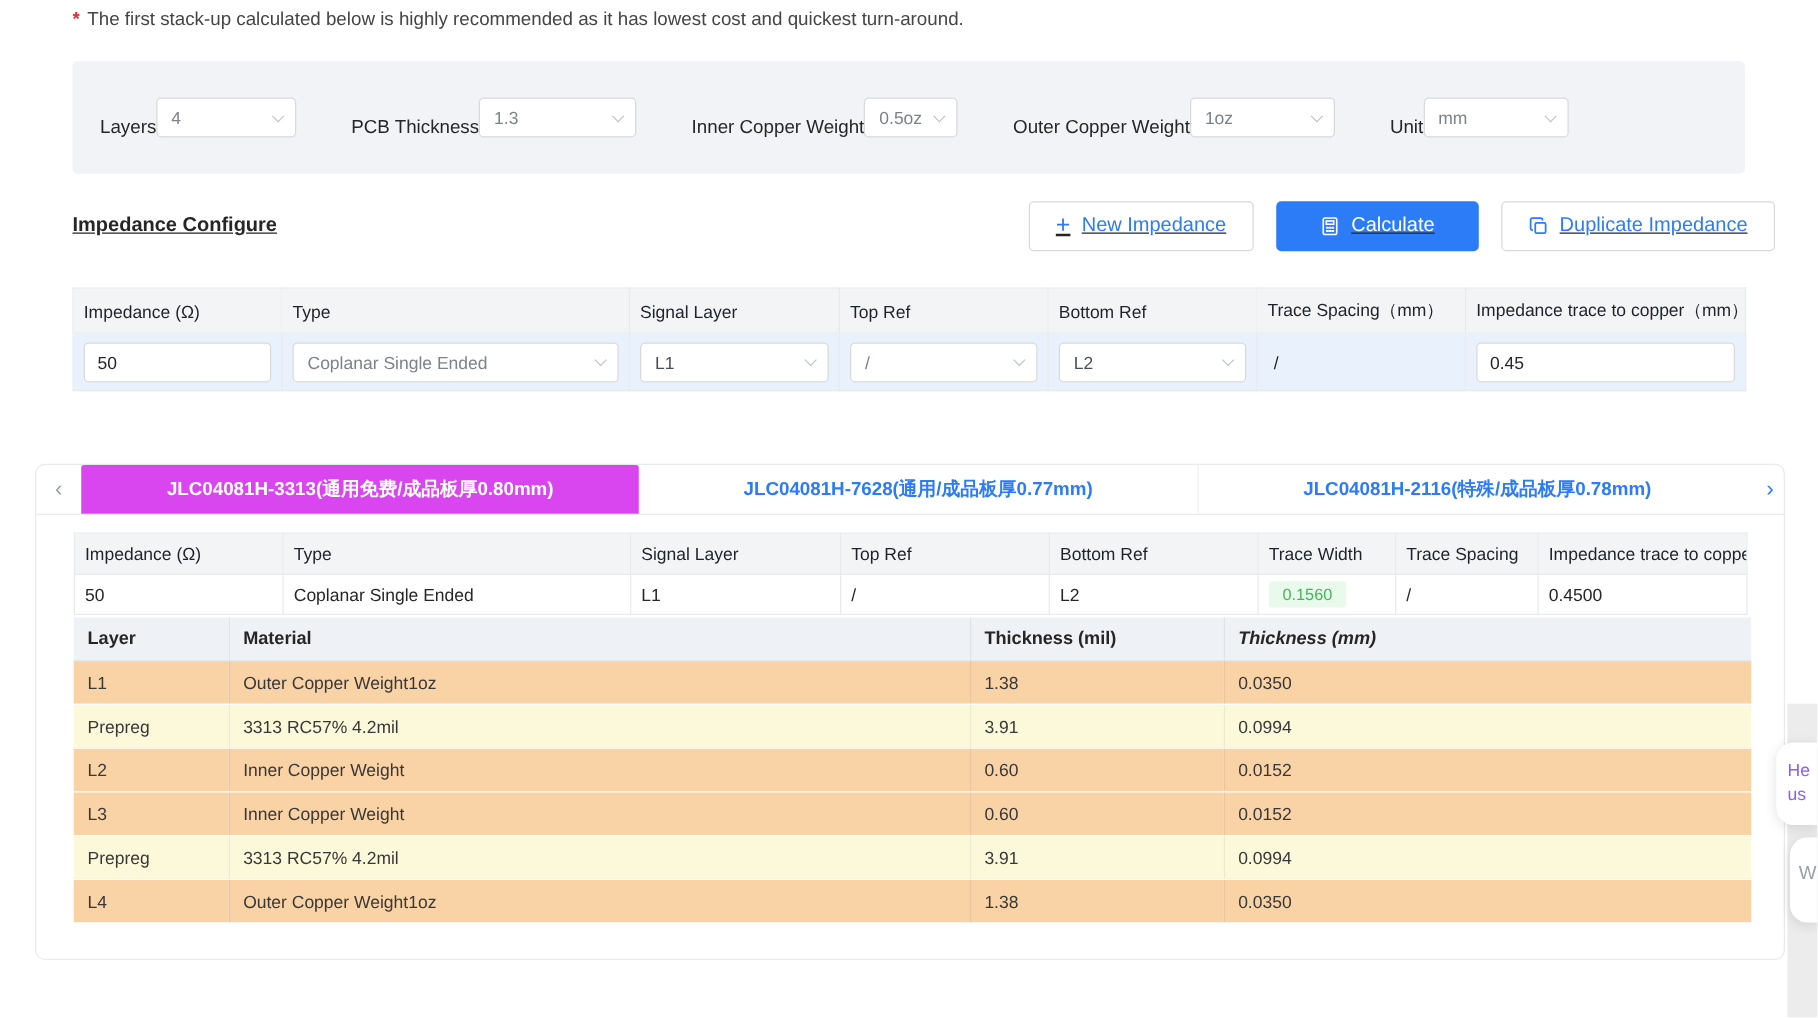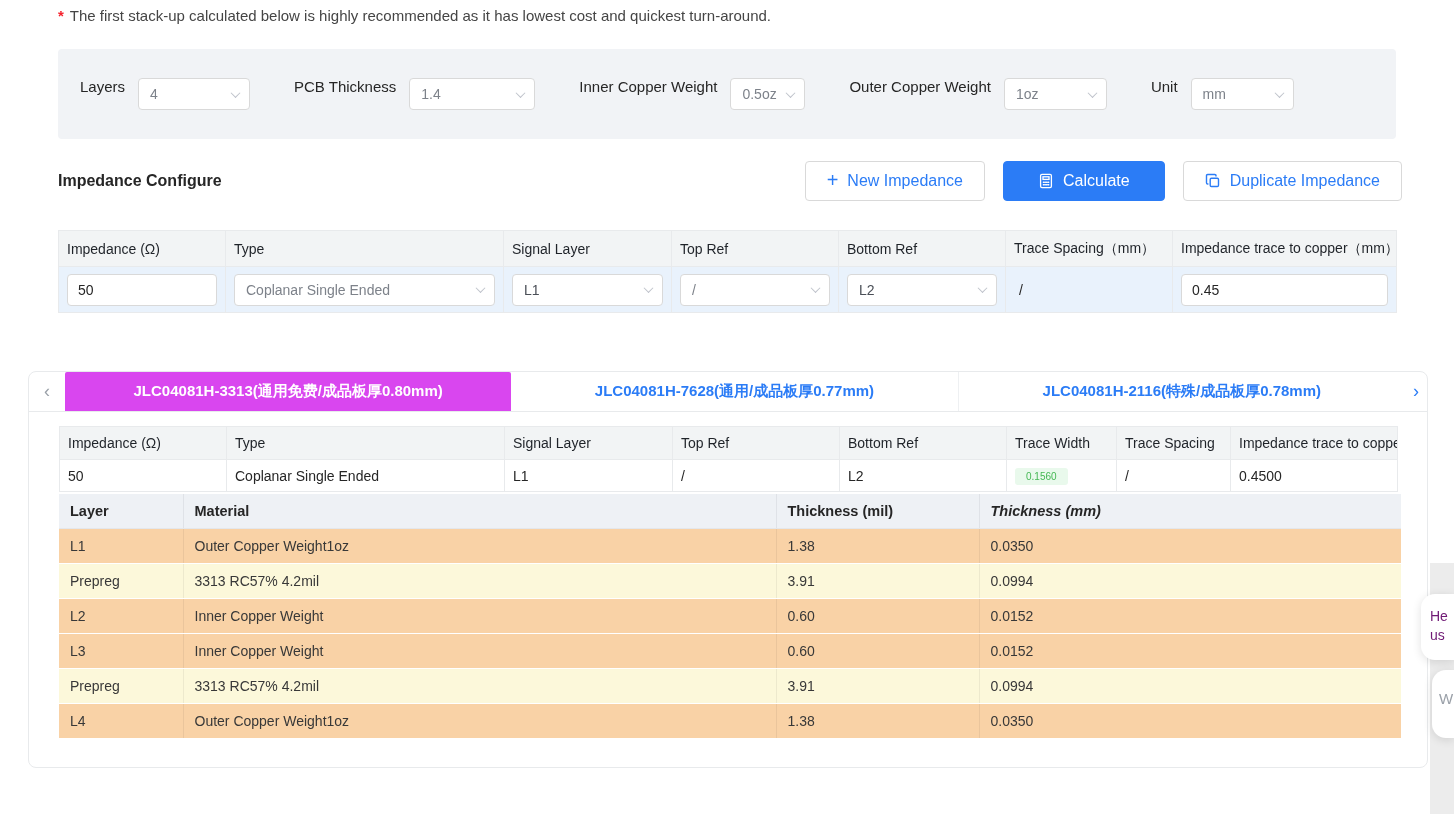"Layers" .cfg-field { align-items: flex-start -> flex-end; gap: 13px -> none }
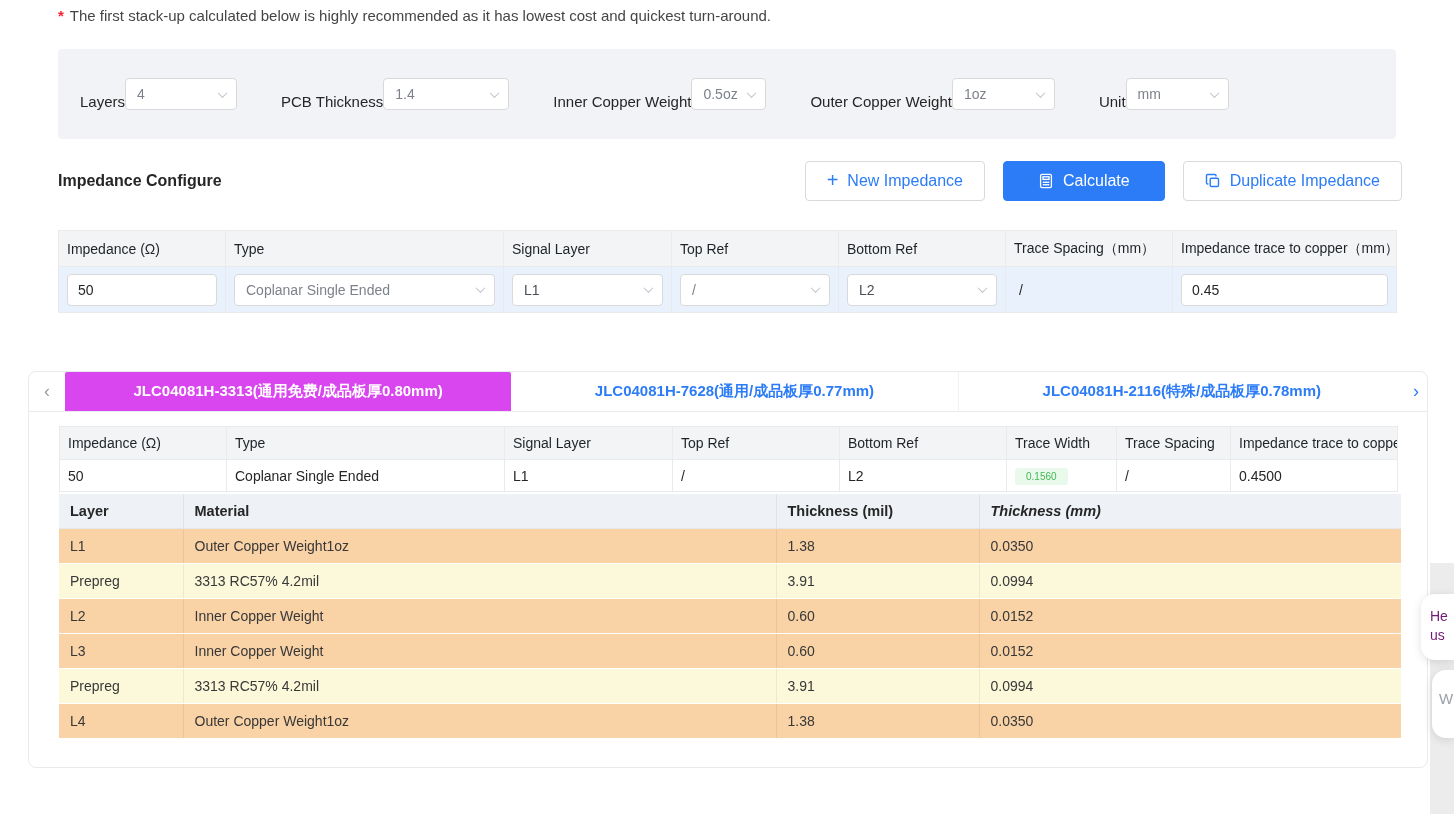"1.4" span { text: 1.4 -> 1.3 }
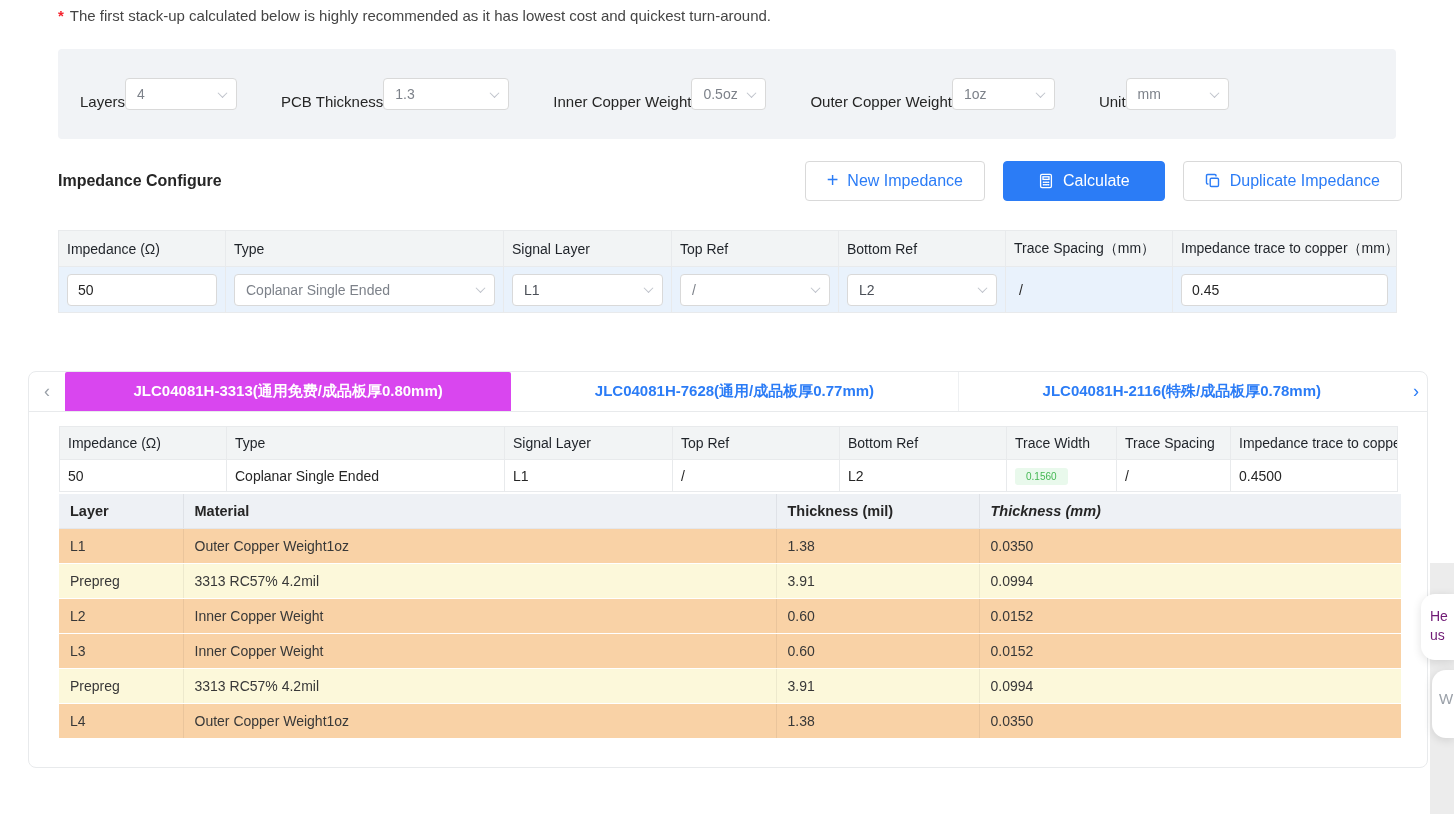"1oz" .w-100 { width: 103px -> 116px }
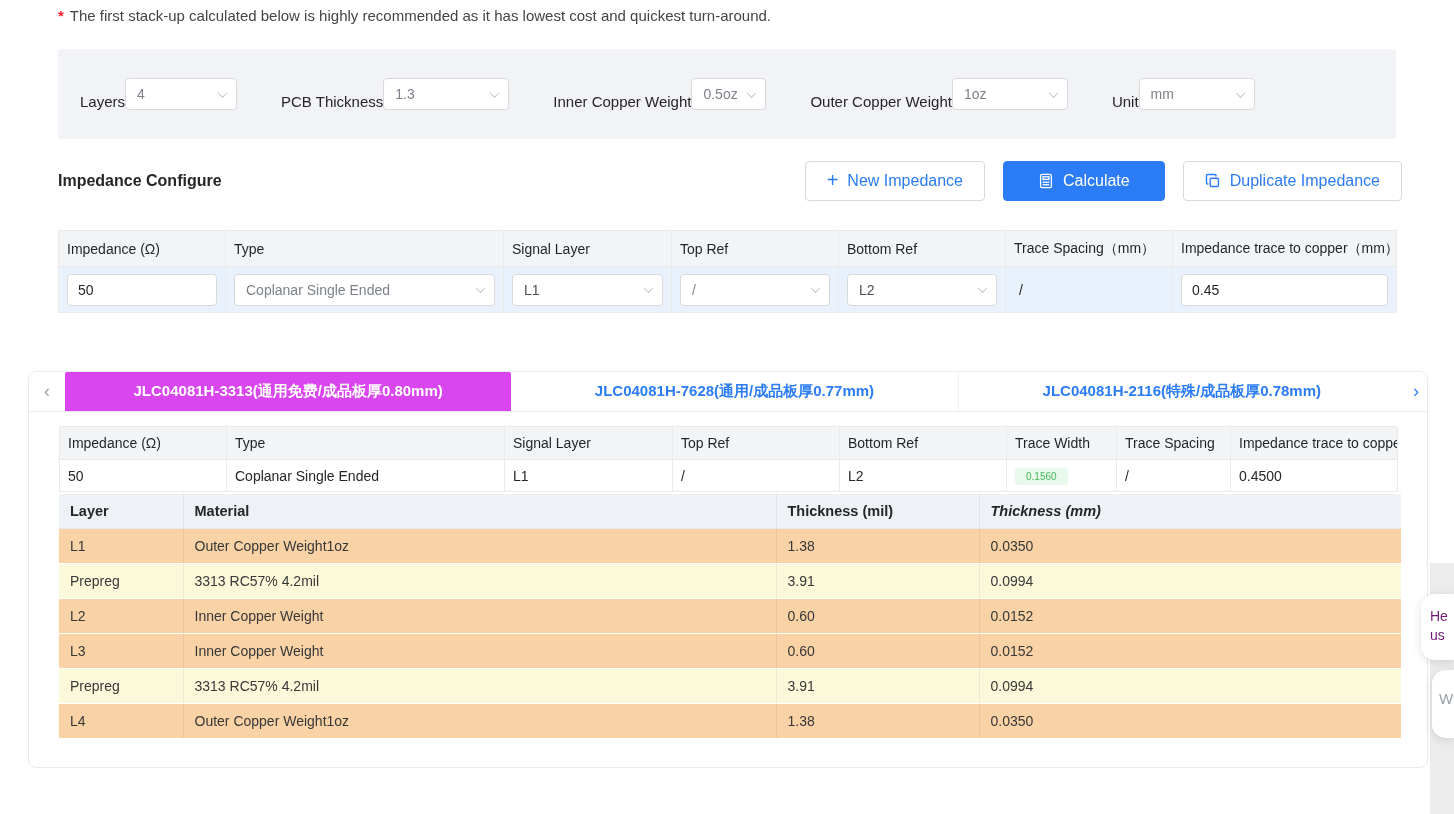"Impedance Configure" .section-head { margin: 22px 52px 0 58px -> 22px 34px 0 58px; text-decoration: none -> underline }
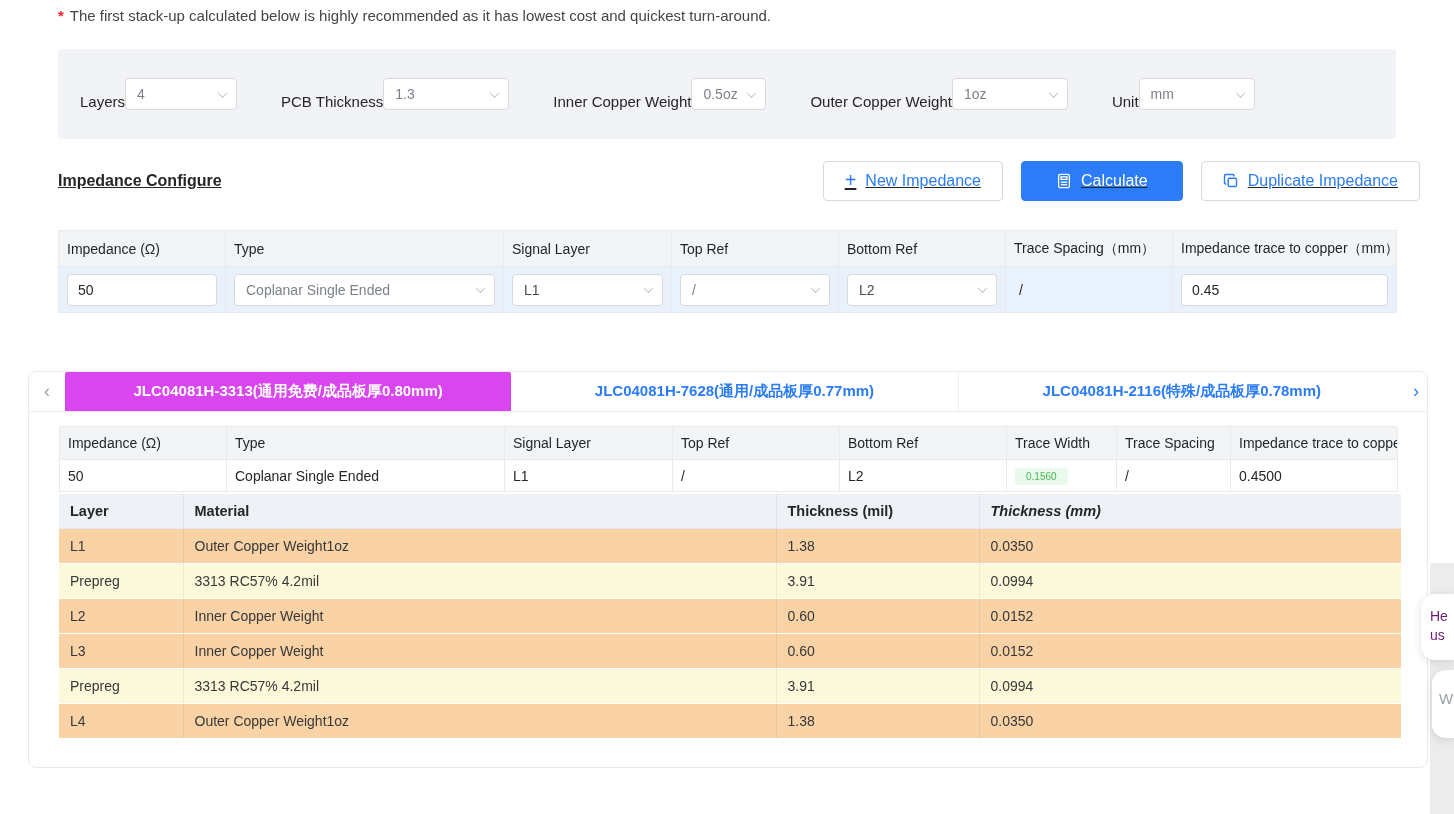"0.1560" .pill { font-size: 10px -> 13px }
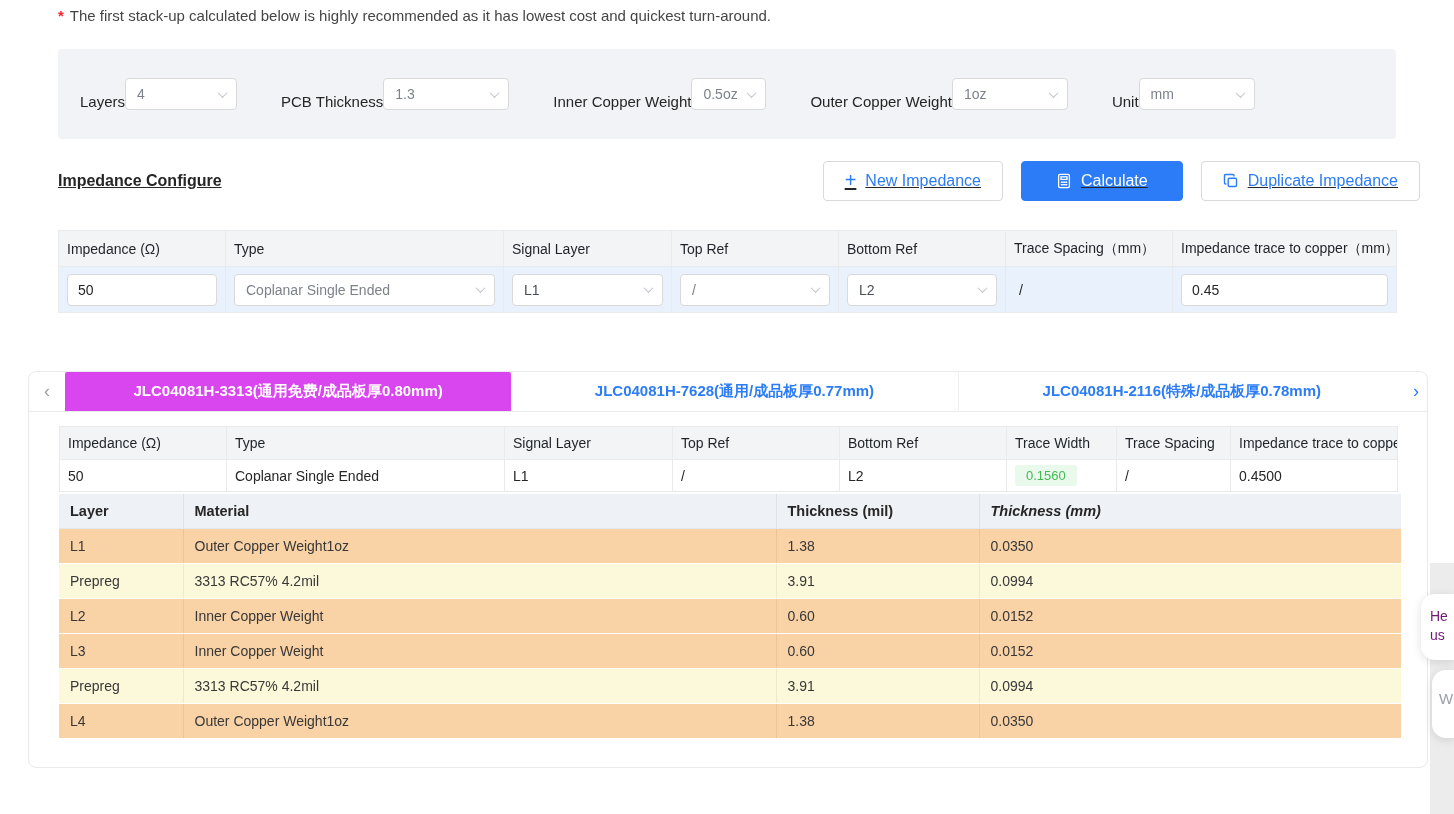"He" .side-card.help { color: #701a75 -> #8b5cf6 }
